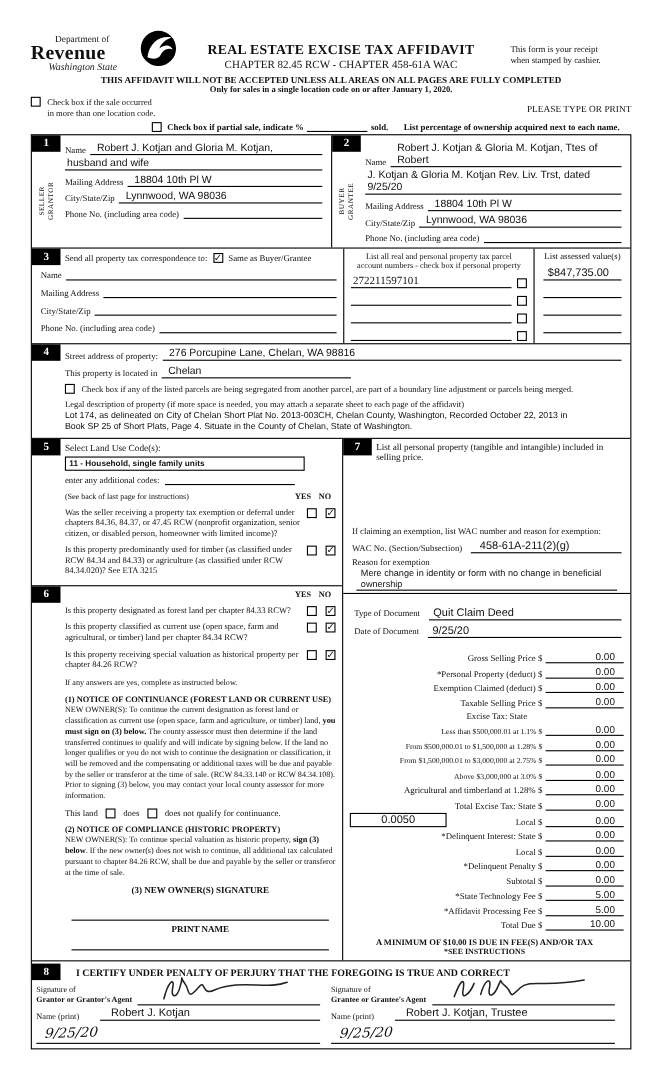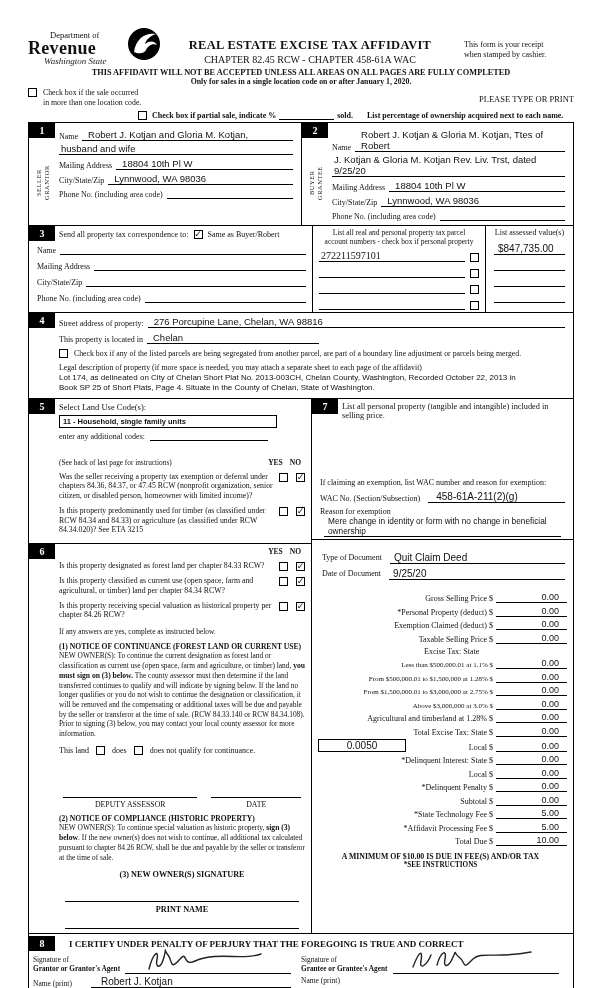"Same as Buyer/Robert" span { text: Buyer/Robert -> Buyer/Grantee }
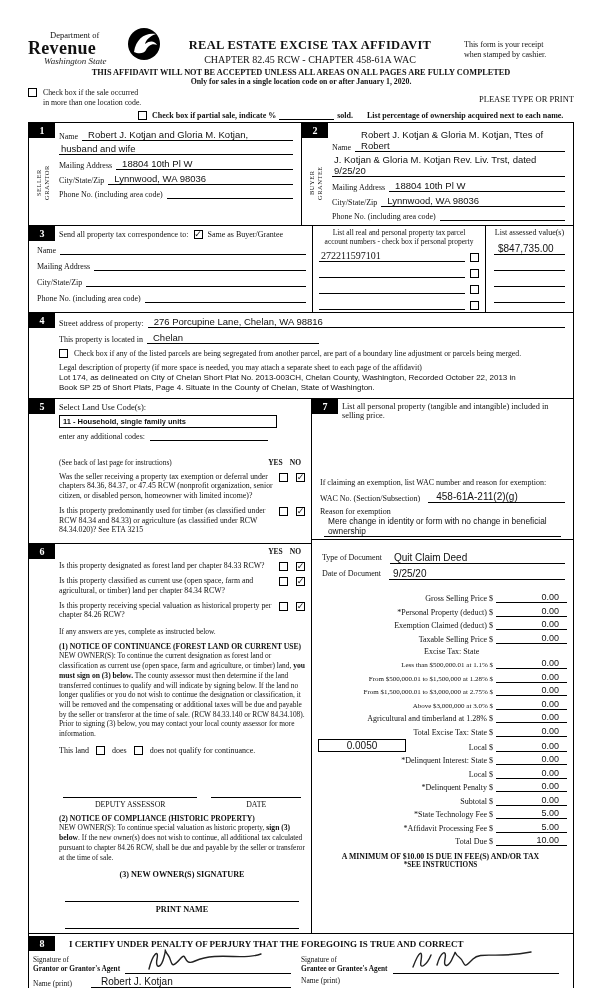"(See back of last page" .seeback-row { margin-top: 17px -> 6px }
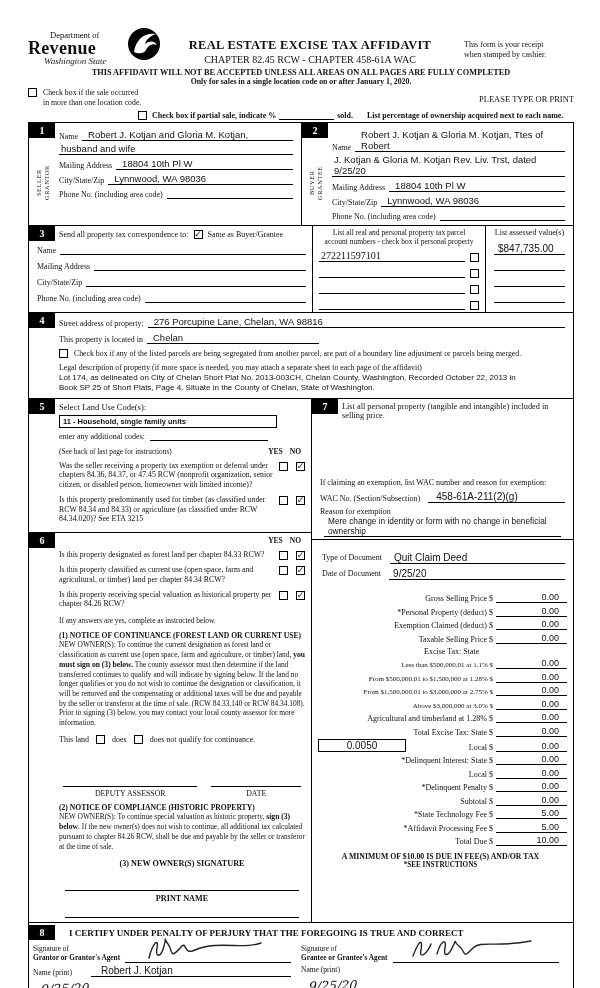"DEPUTY ASSESSOR" div.assessor-row { html: <div> <span> <span></span> <span>DEPUTY ASSESSOR</span> </span> <span> <span></span> <span>DATE</span> </span> </div> -> none }
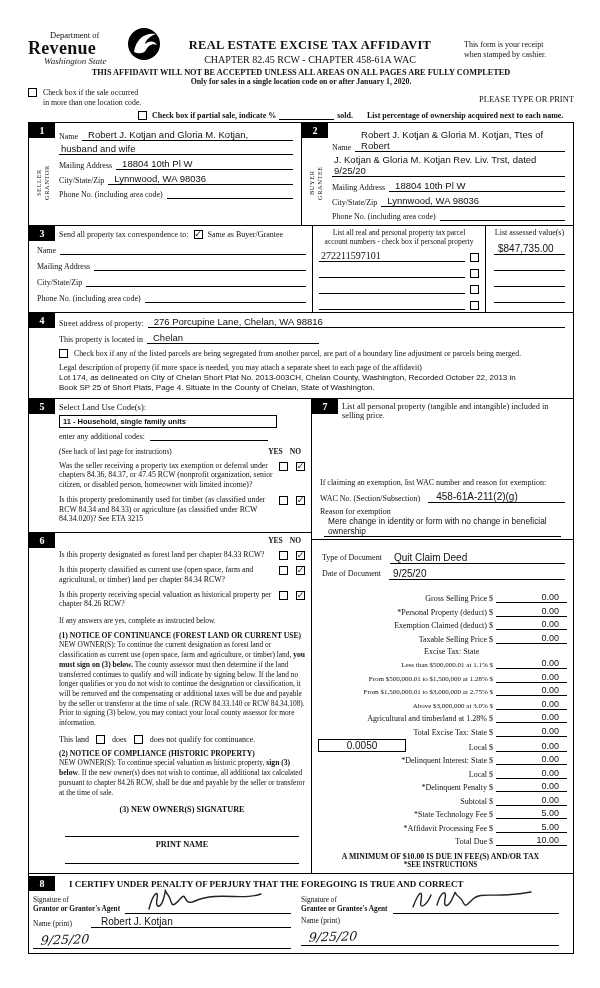"Robert J. Kotjan, Trustee" span.line { html: none -> <span>Robert J. Kotjan, Trustee</span> }
